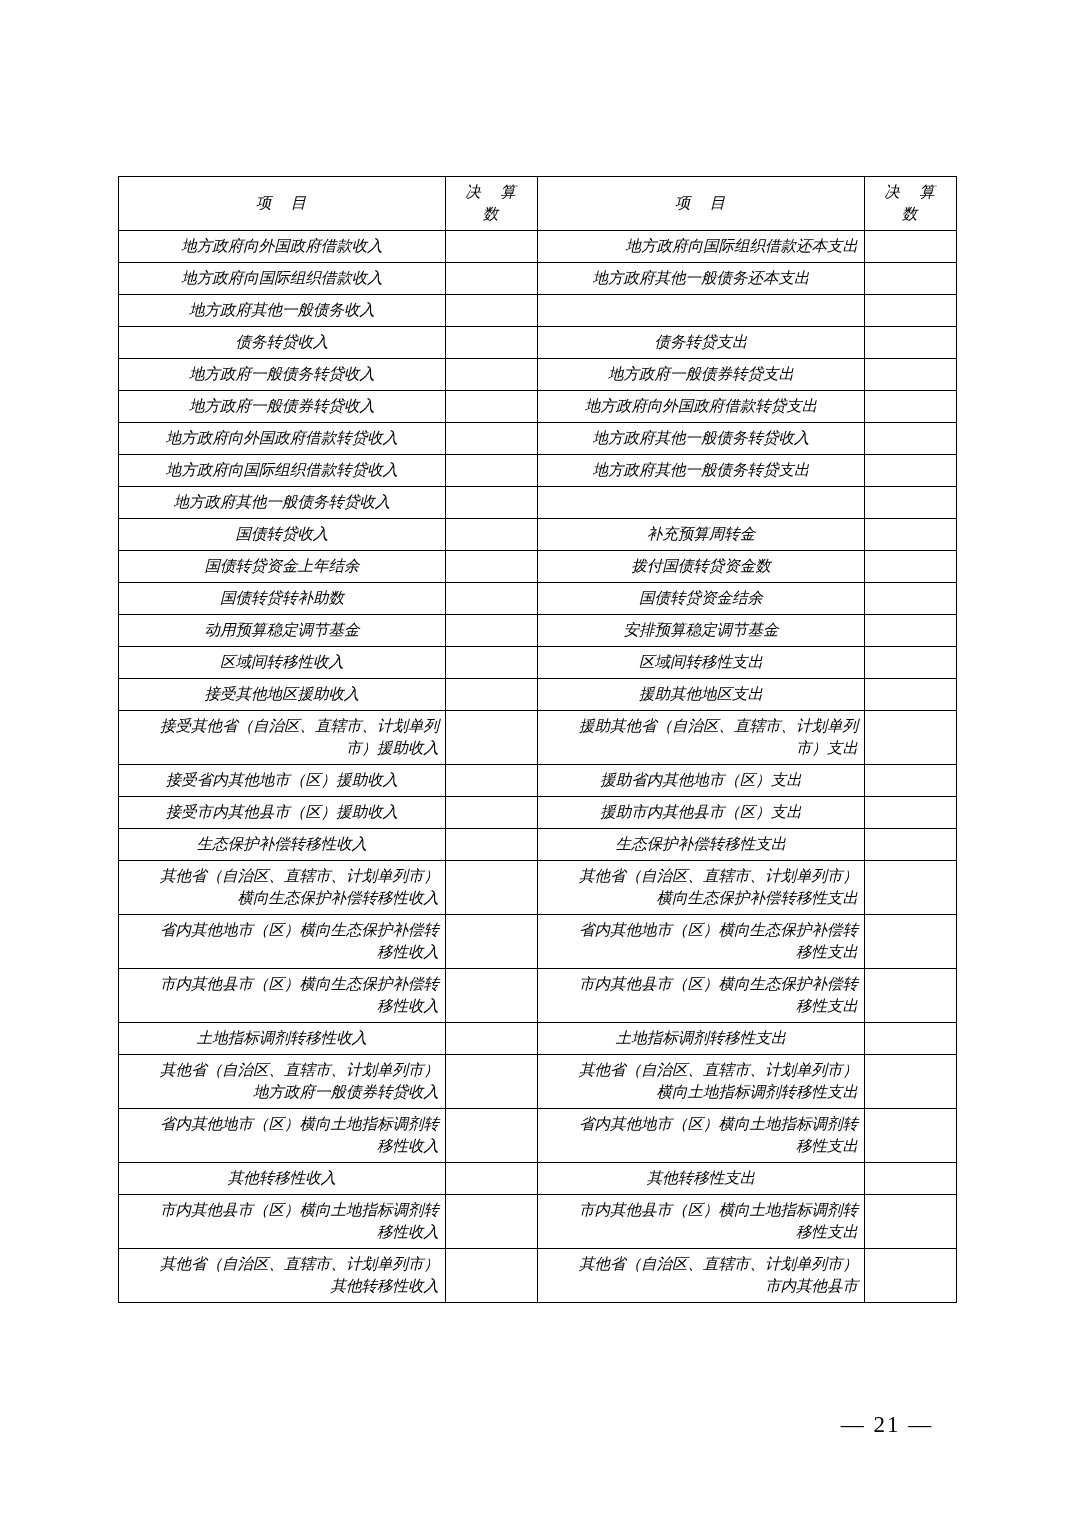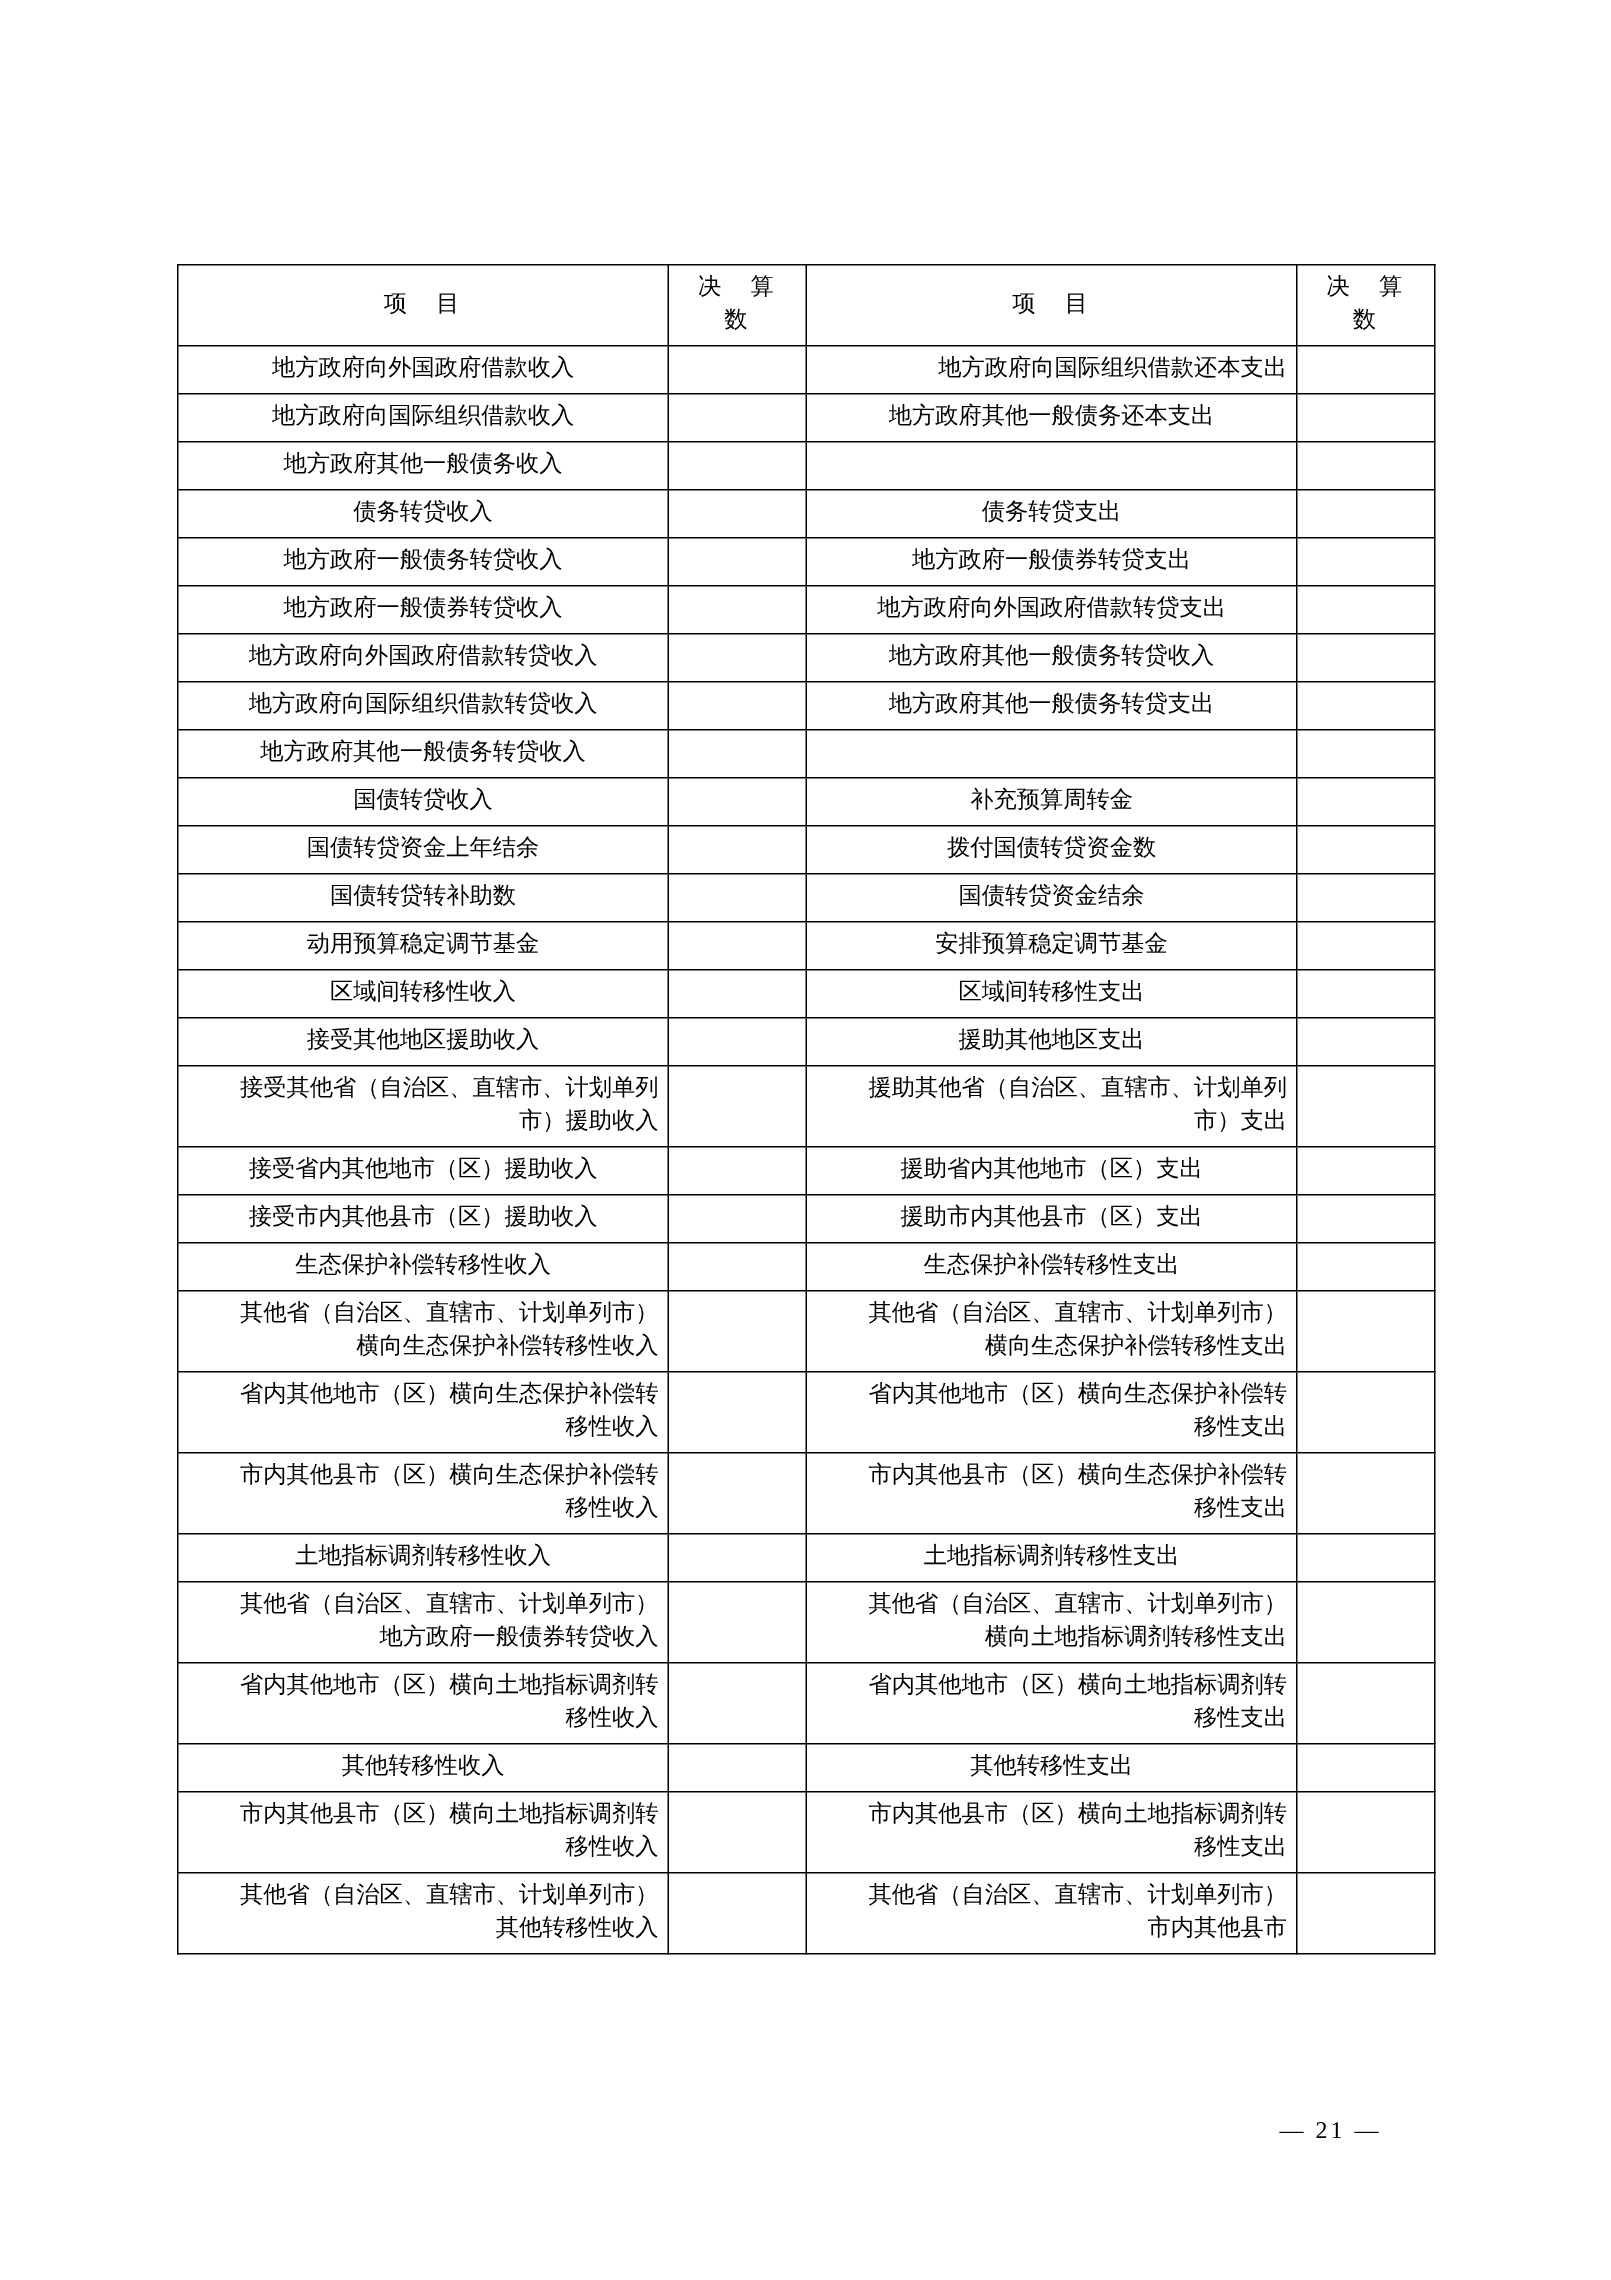"项 目" table.budget { font-style: none -> italic }
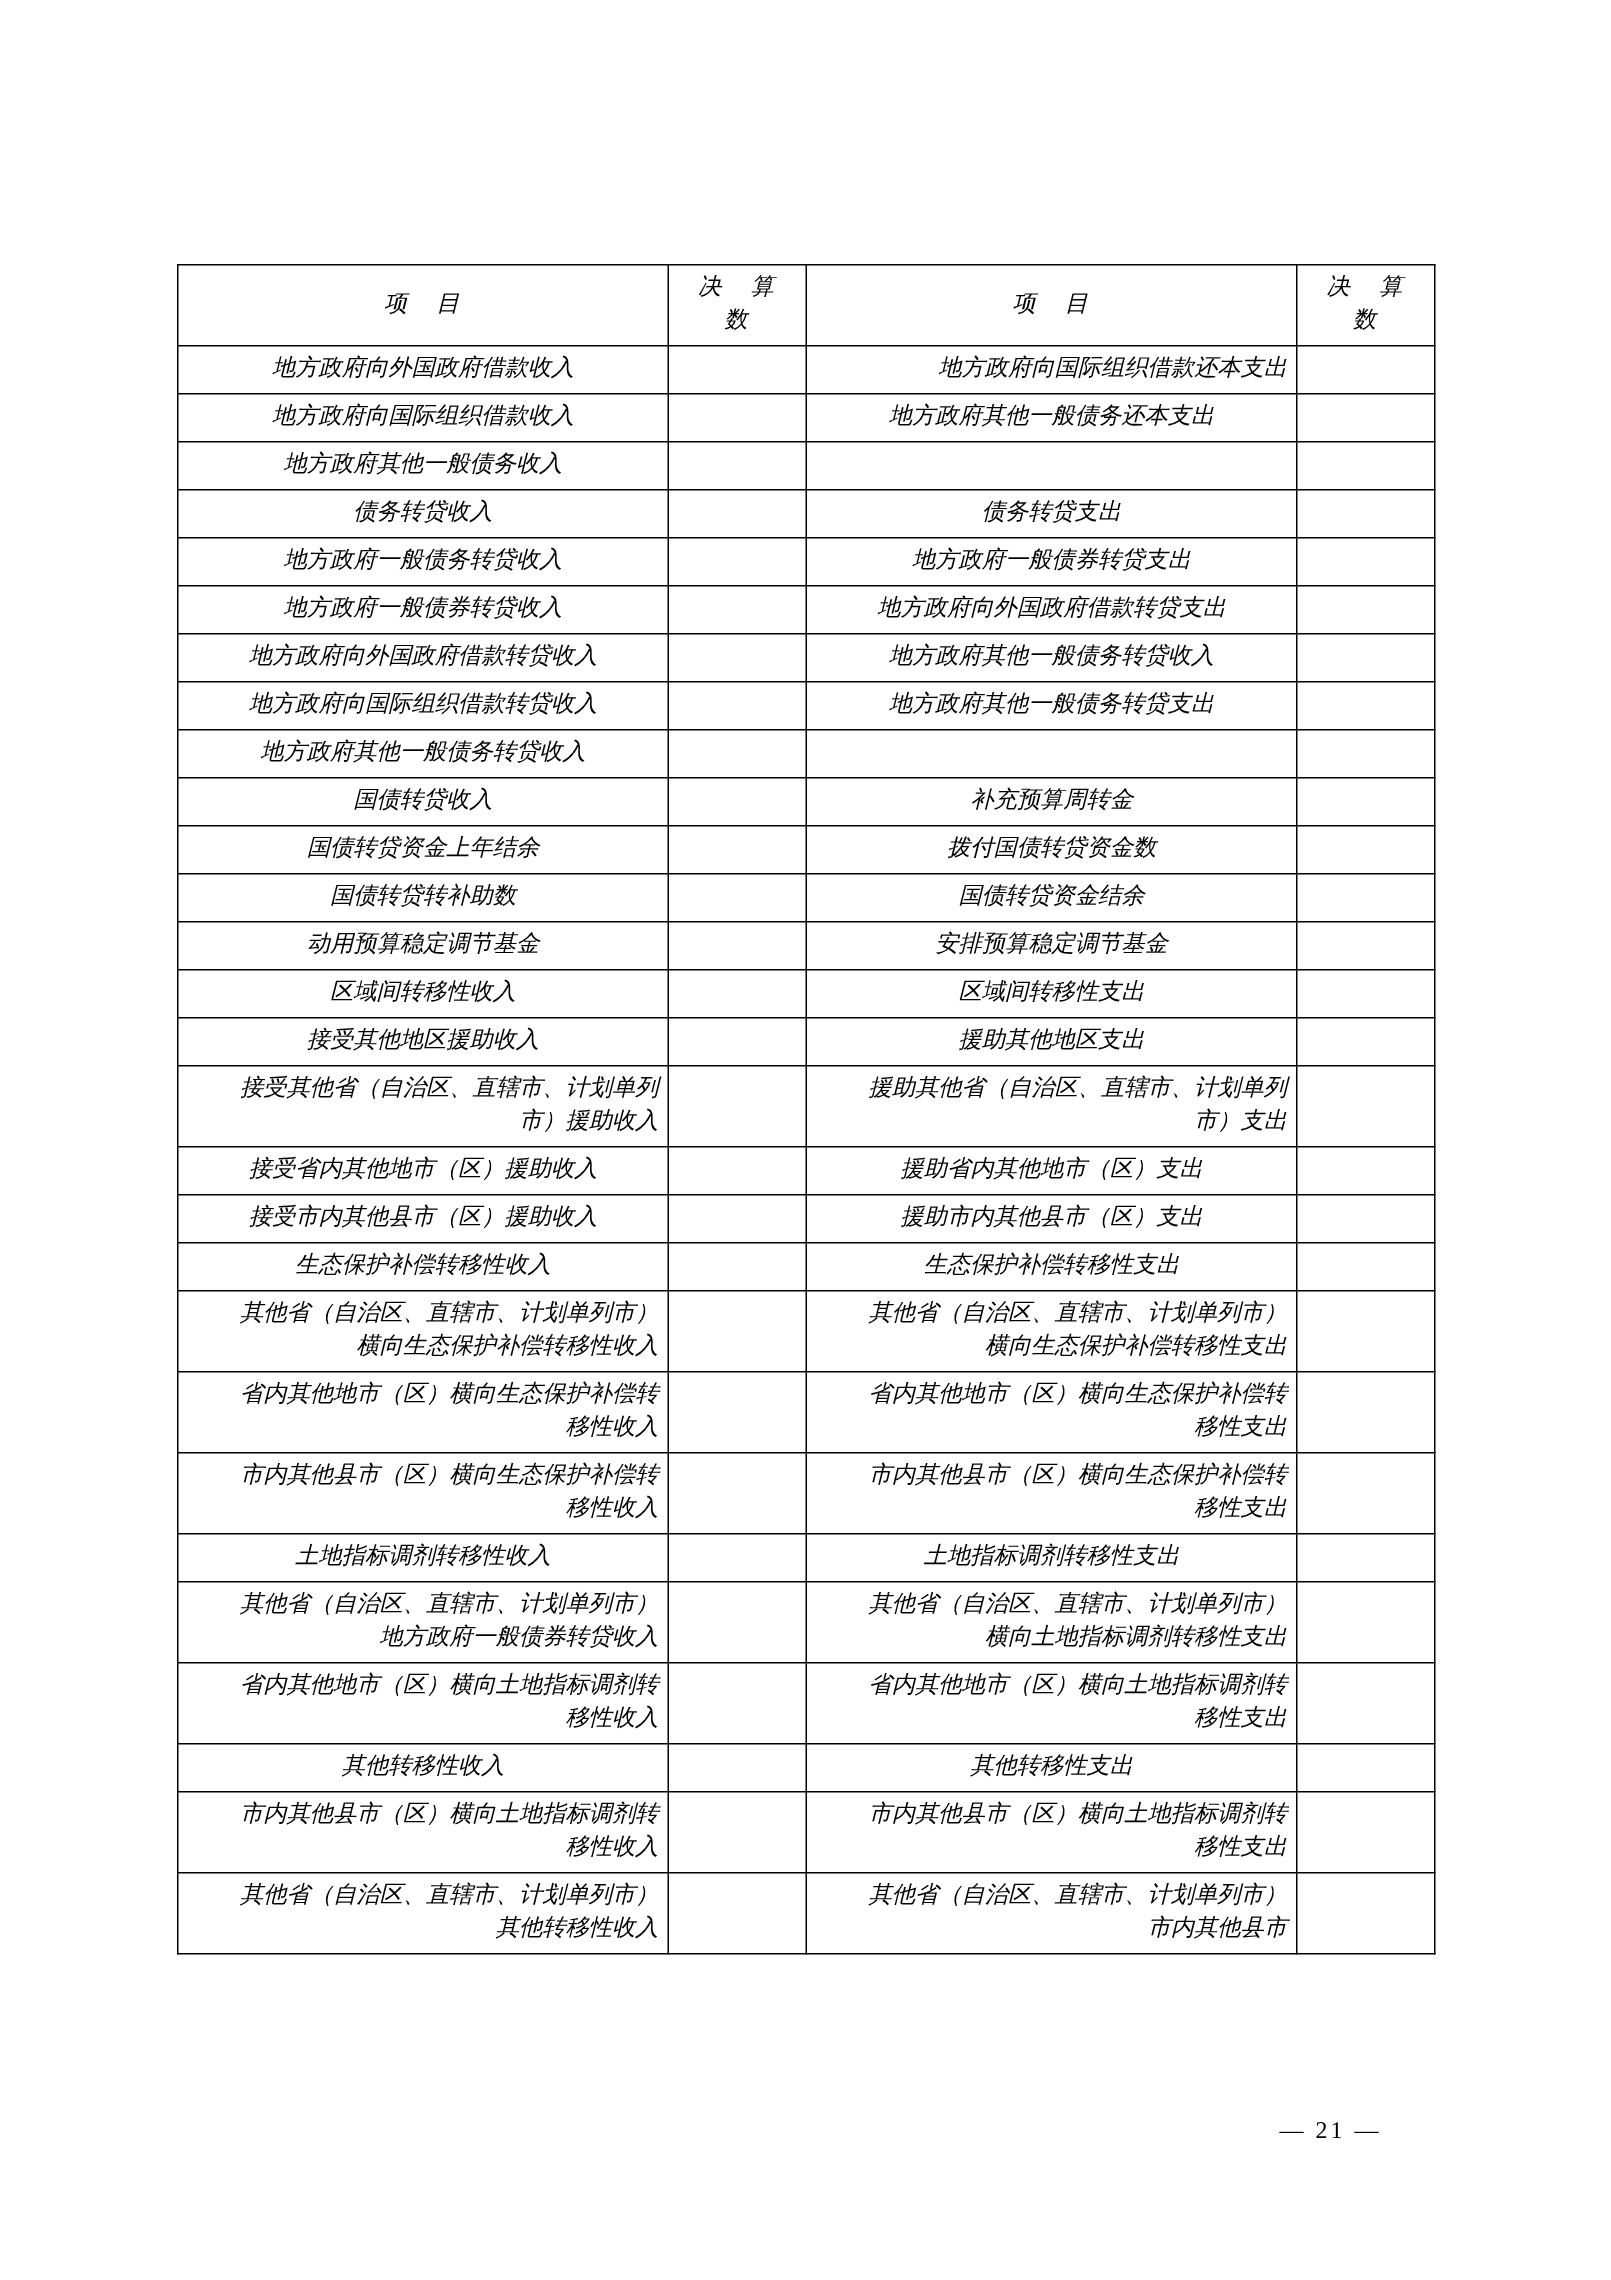"— 21 —" .pagenum { font-size: 16px -> 23px }
